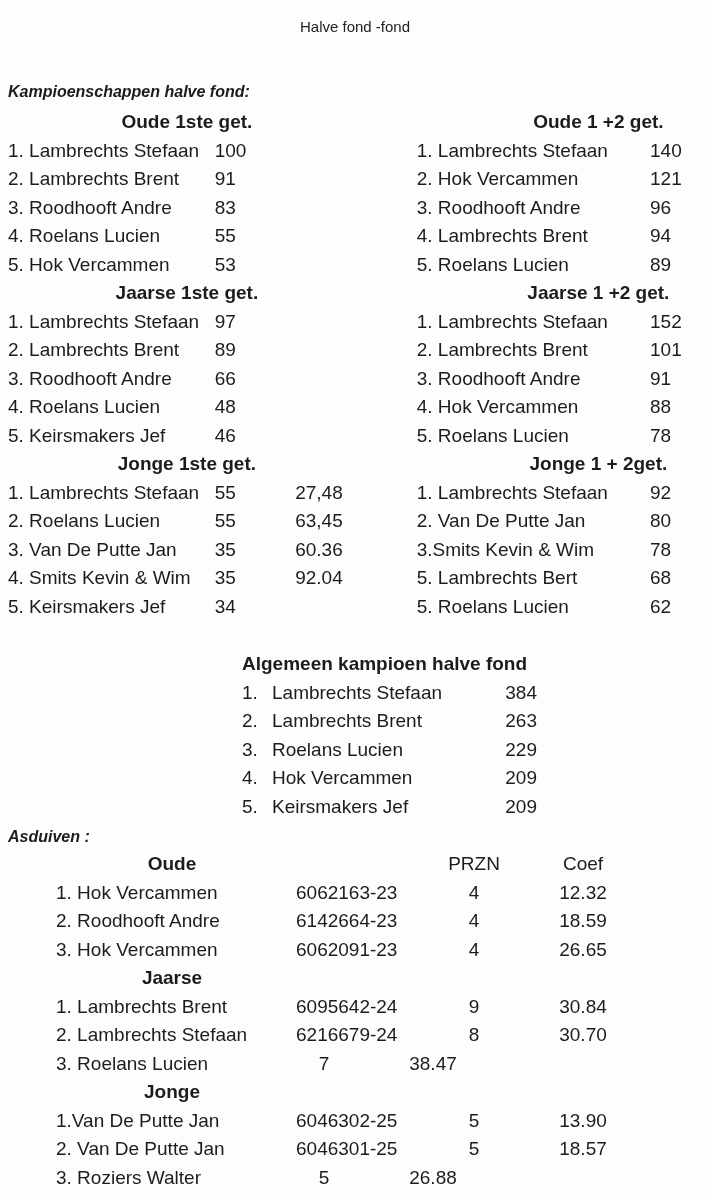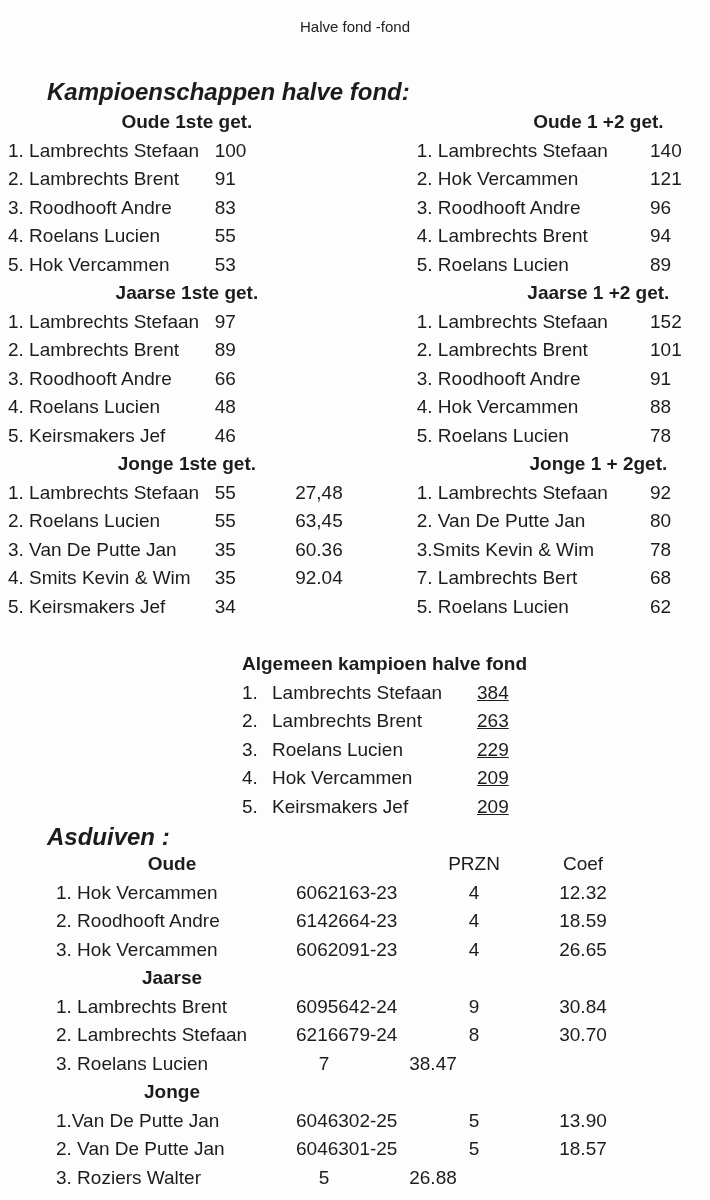"Kampioenschappen halve fond:" .section-heading { font-size: 24px -> 16px; margin-left: 39px -> none }
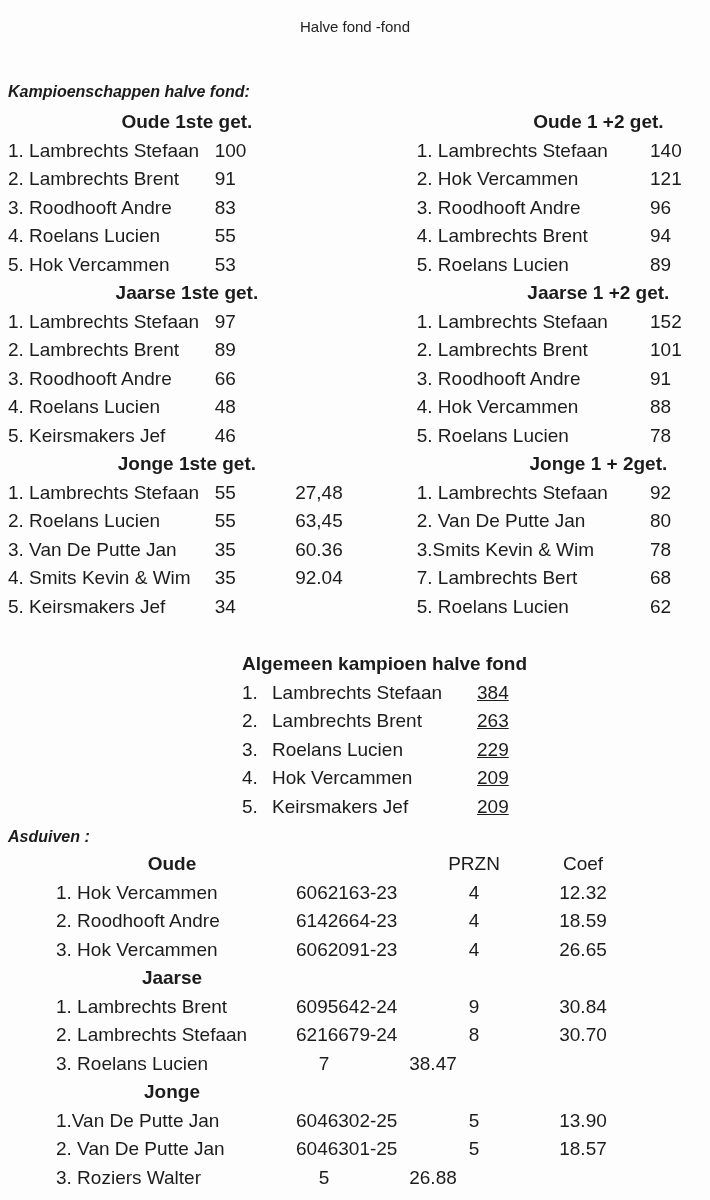"7. Lambrechts Bert" span.c-name { text: 7 -> 5 }
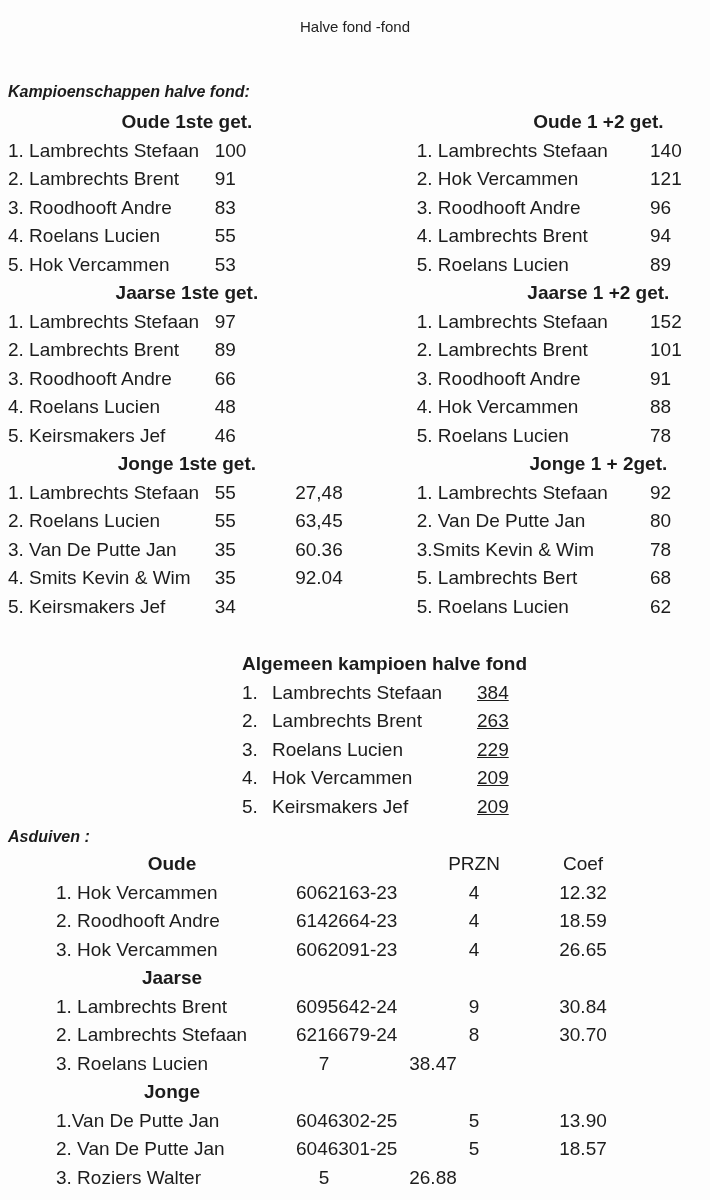"384" .o-pts { text-align: left -> right; text-decoration: underline -> none }
